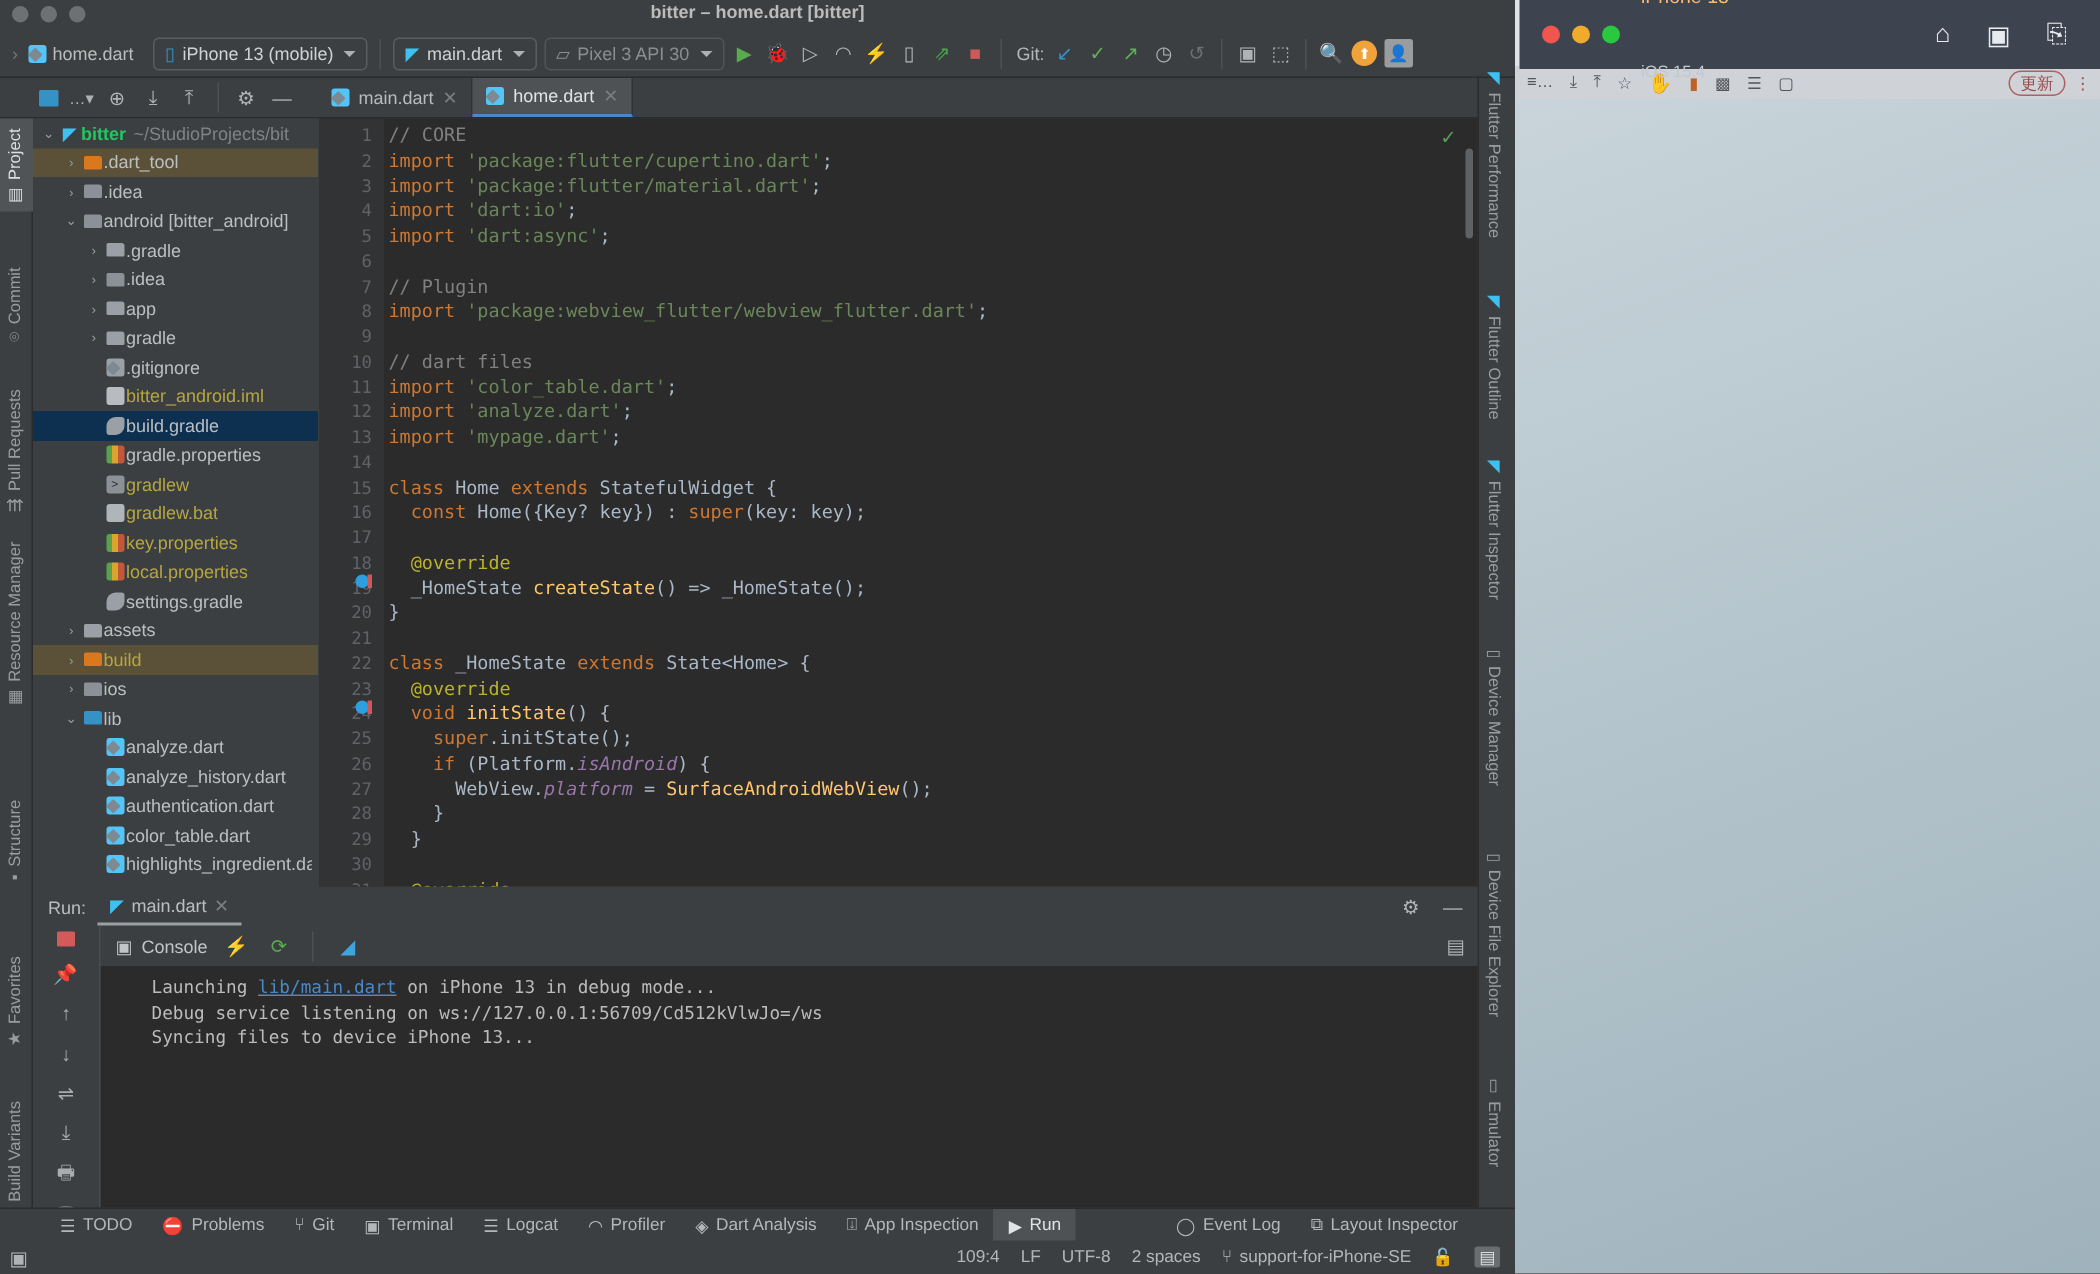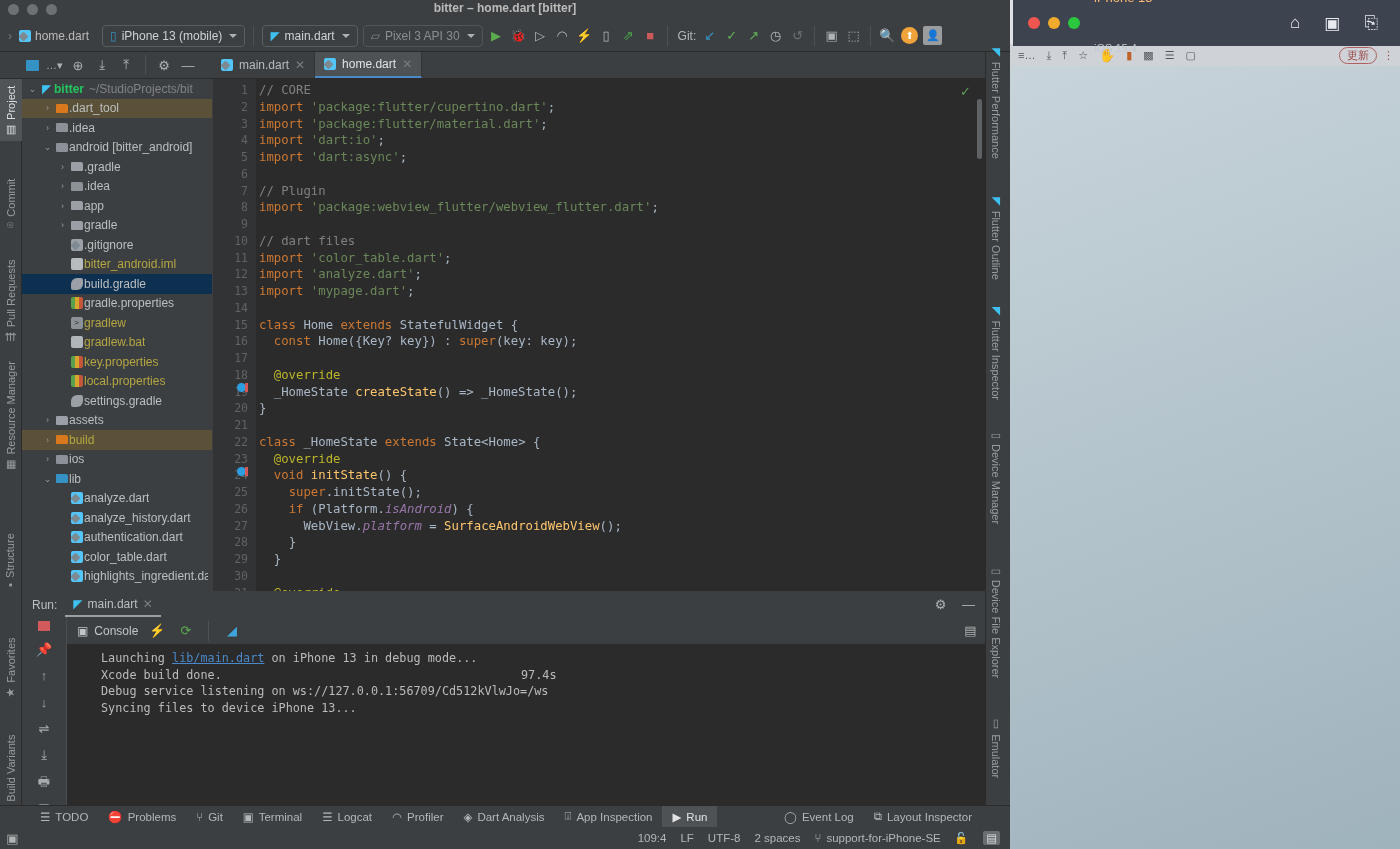"Xcode build done." div { html: <div>Xcode build done.<span>97.4s</span></div> -> none }
